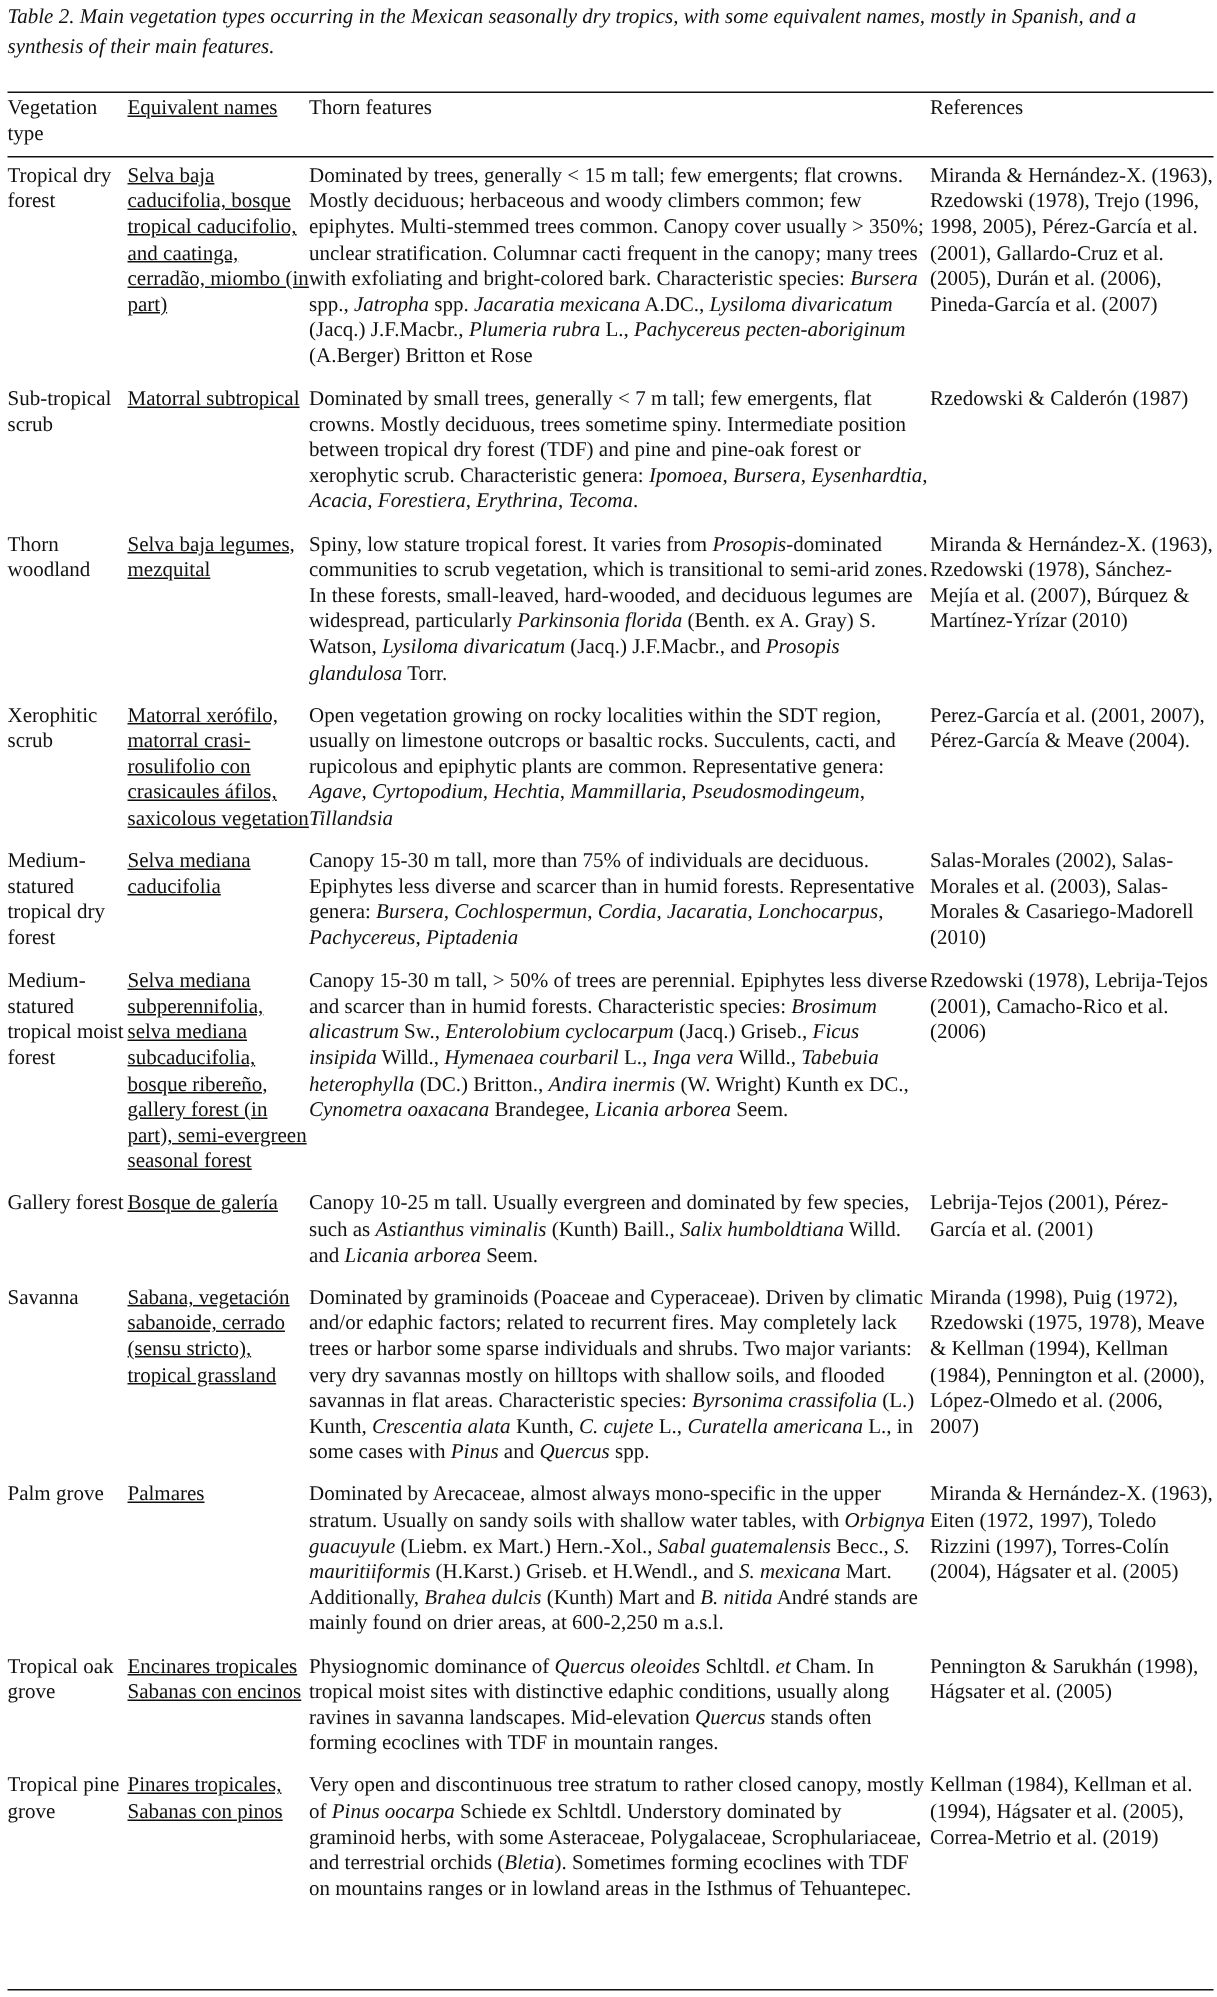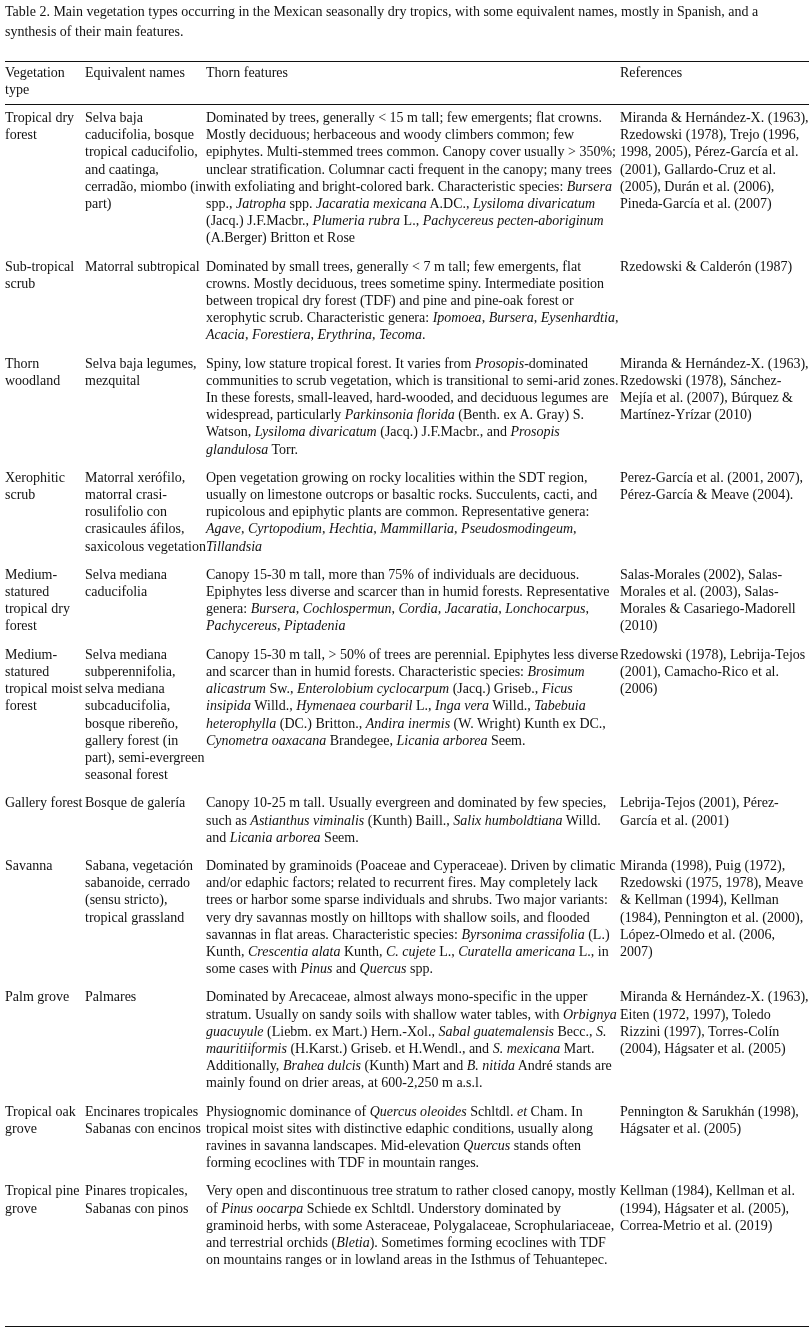"Table 2. Main vegetation types" .caption { font-style: none -> italic }
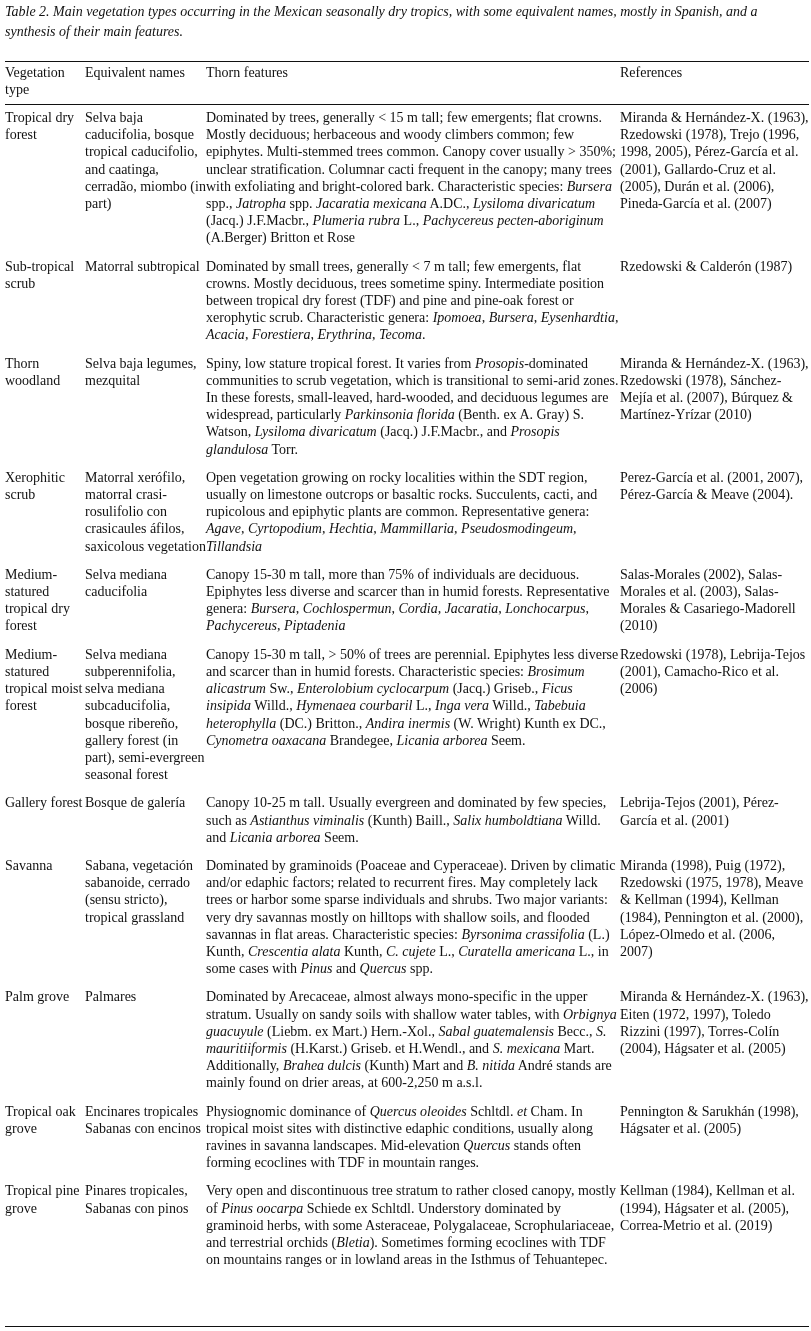"Equivalent names" td.c2, th.c2 { text-decoration: none -> underline }
